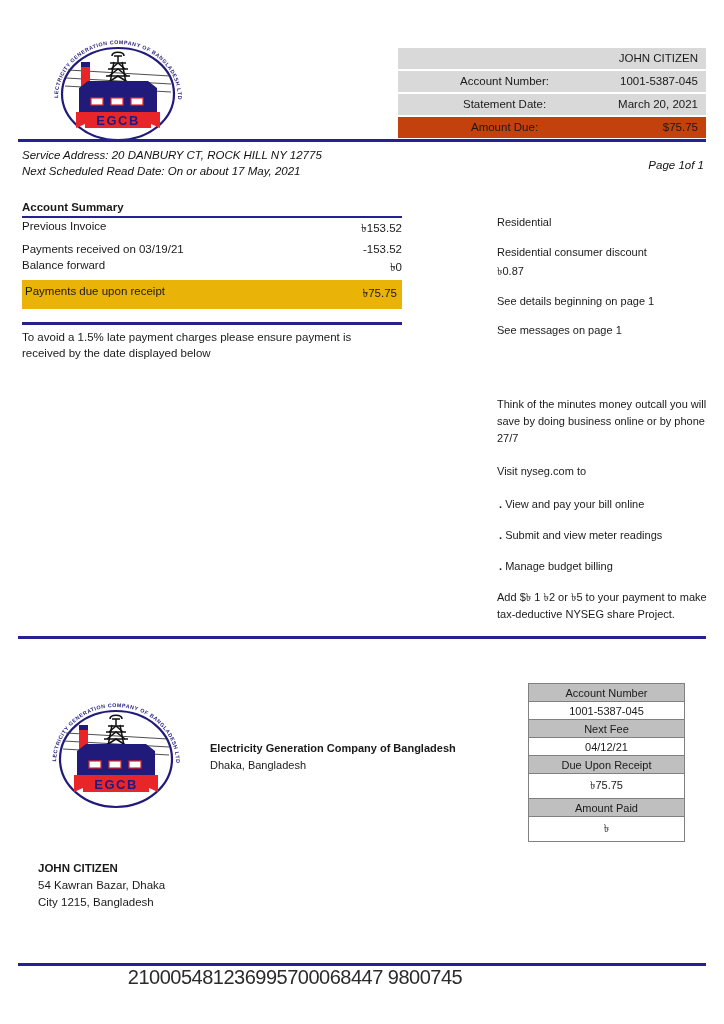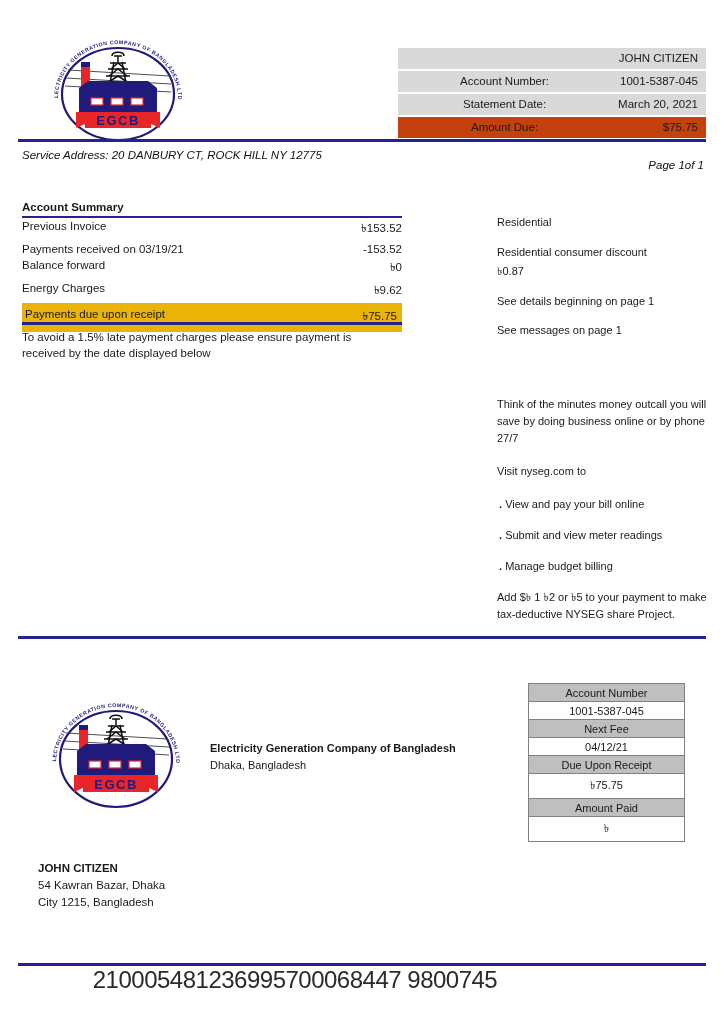"Next Scheduled Read Date: On" div.svc-line { html: none -> <div>Next Scheduled Read Date: On or about 17 May, 2021</div> }
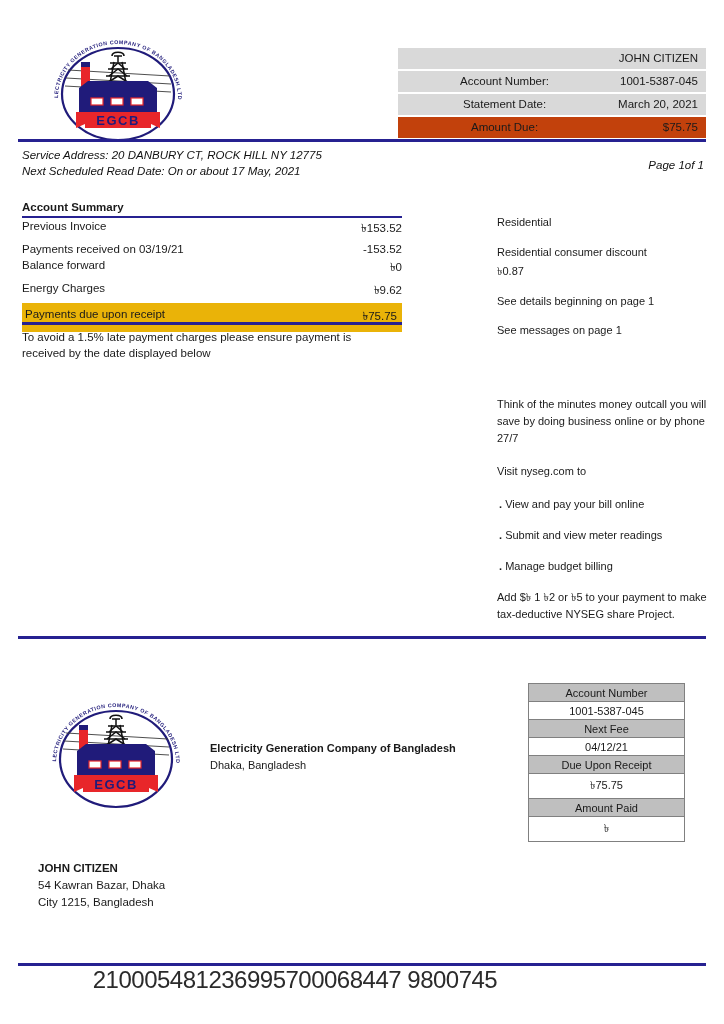"Energy Charges" tr { html: <tr> <td>Energy Charges</td> <td>৳9.62</td> </tr> -> none }
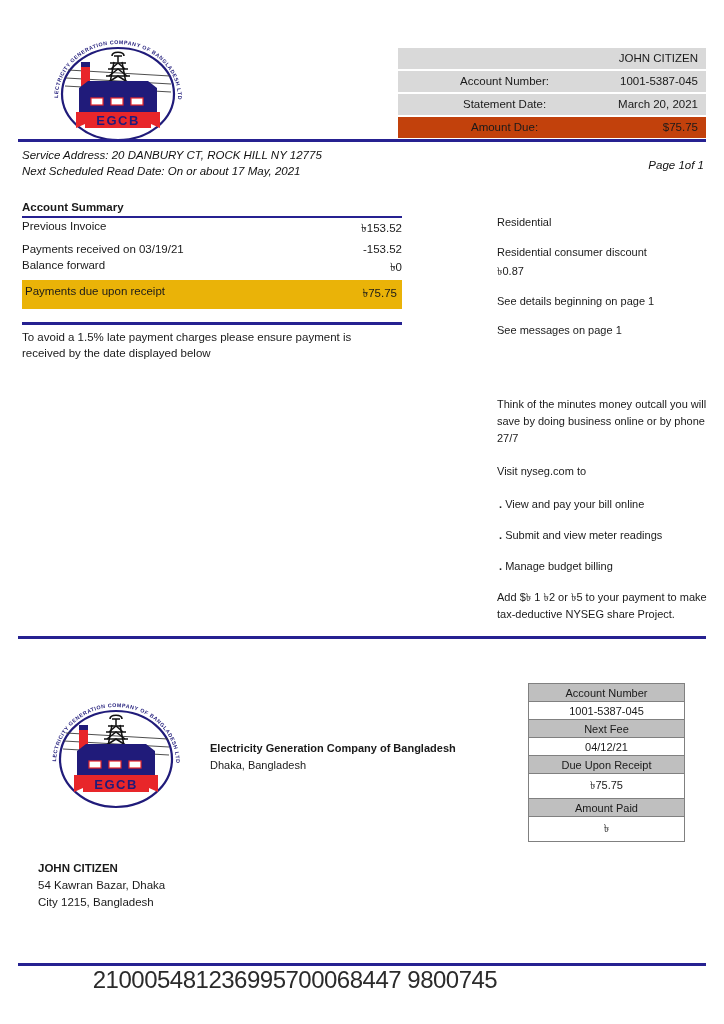"210005481236995700068447 9800745" .barcode-num { font-size: 24px -> 20px }
